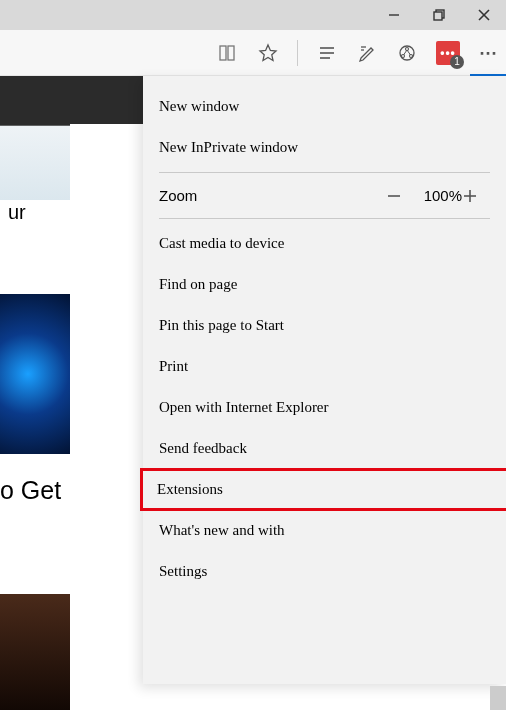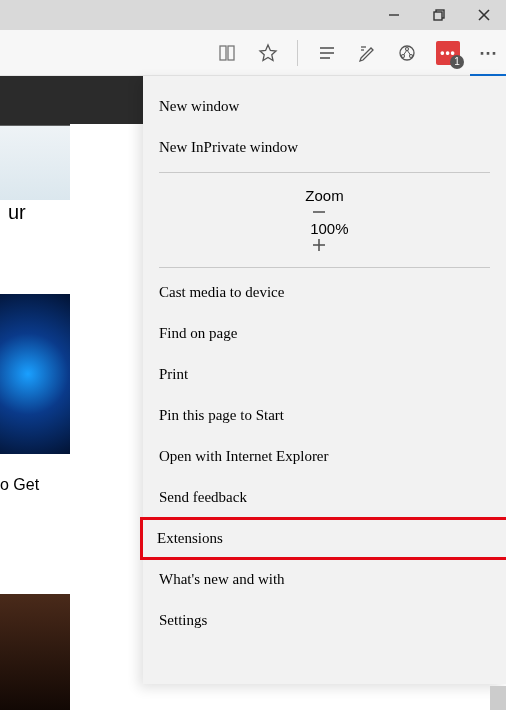"Zoom" .zoom-row { flex-direction: column -> none }
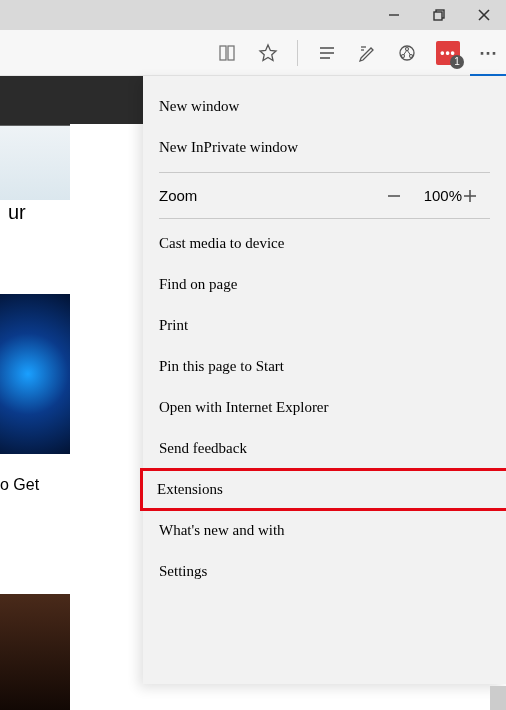"Print" div.menu-item { order: before "Pin this page to Start" -> after "Pin this page to Start" }
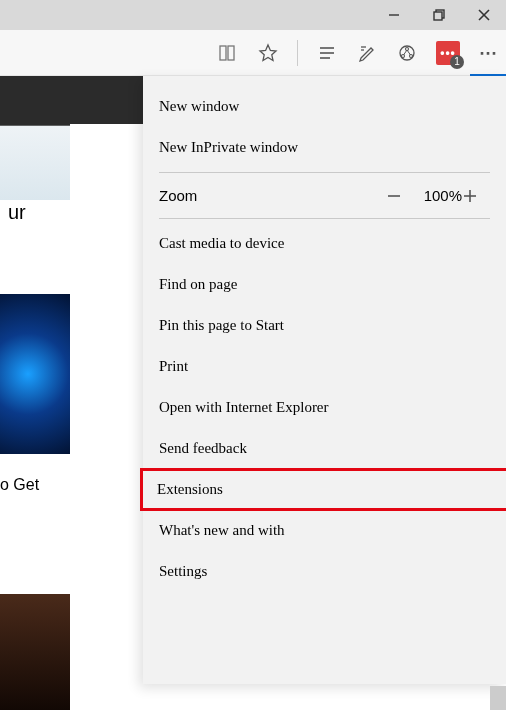"o Get" .headline2 { font-size: 16px -> 25px }
